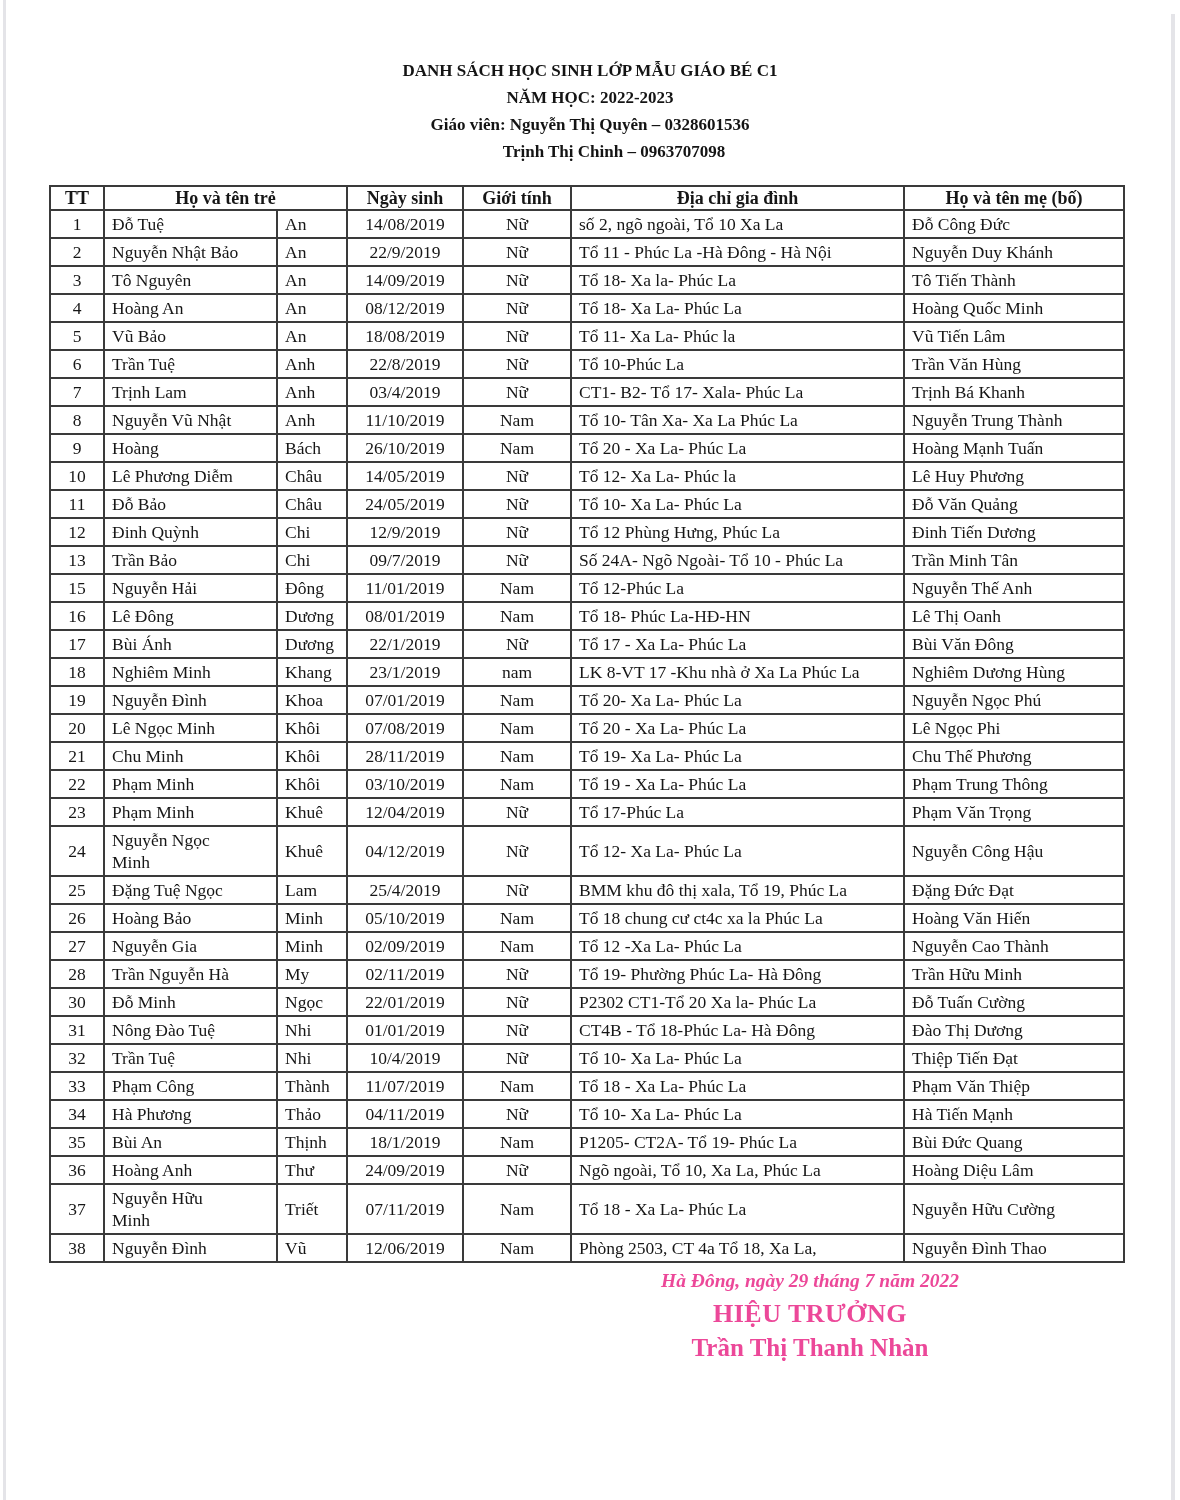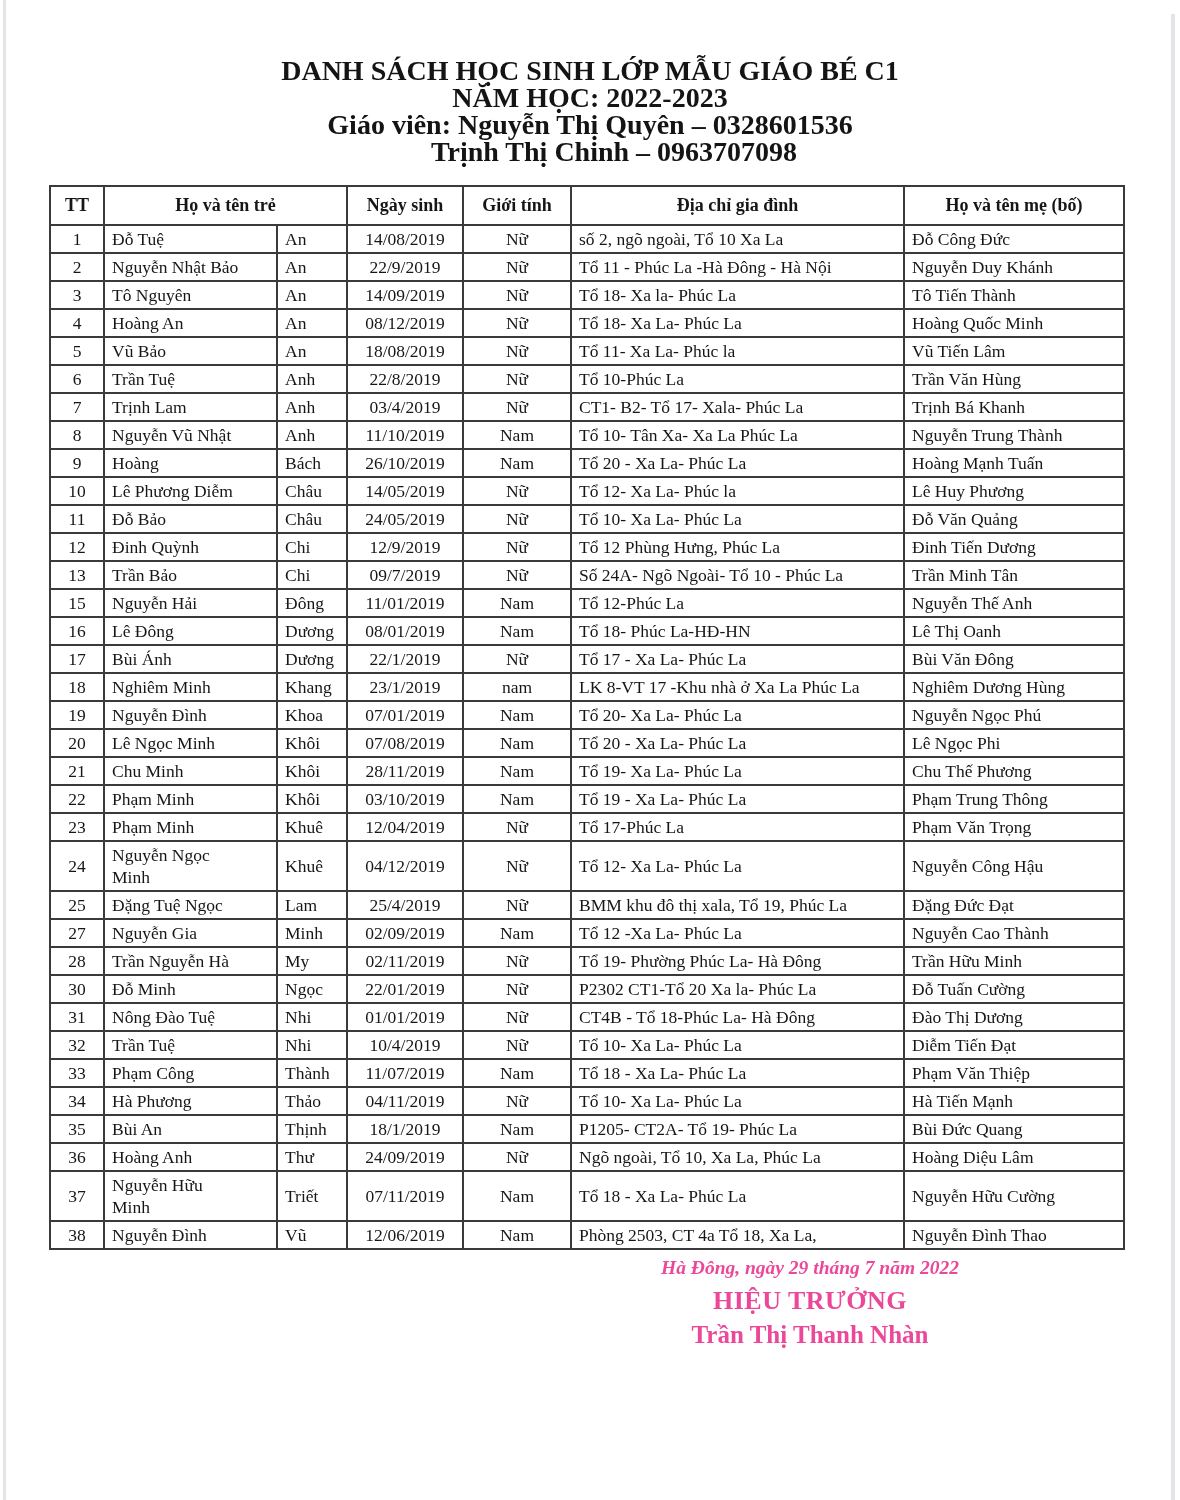"DANH SÁCH HỌC SINH LỚP" .doc-header { font-size: 28px -> 17px }
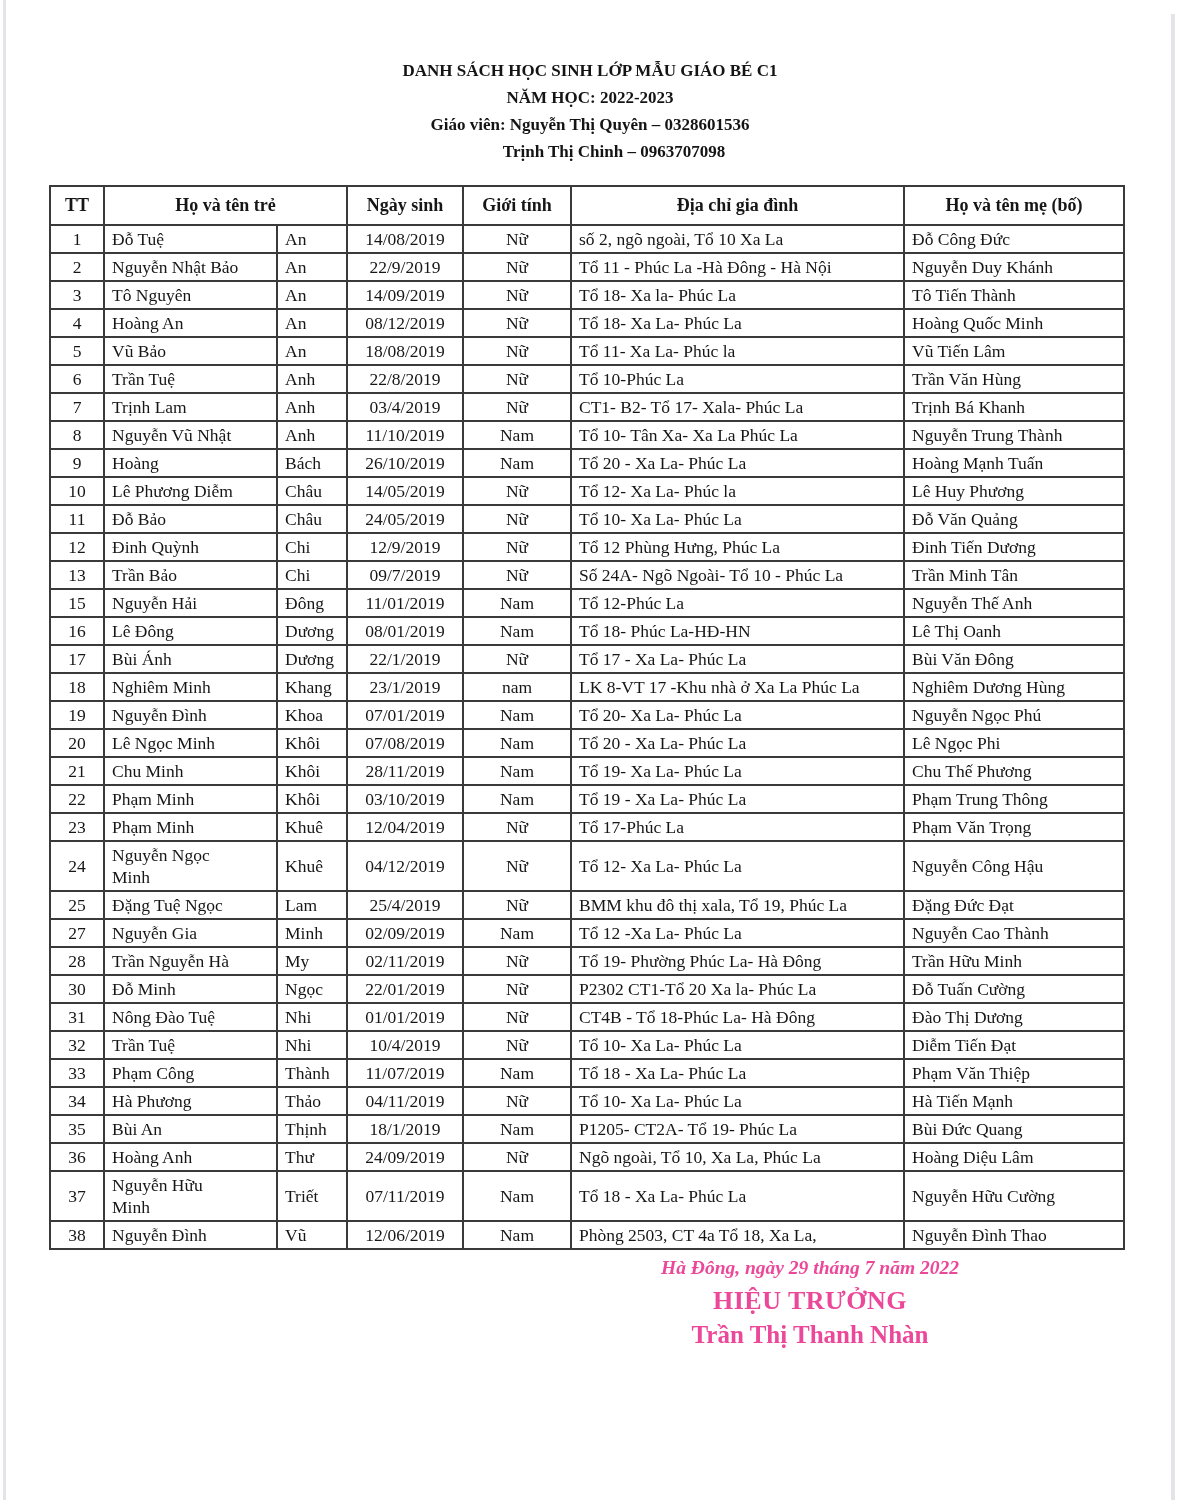"TT" .student-table th { padding: 8px 4px -> 0 4px }
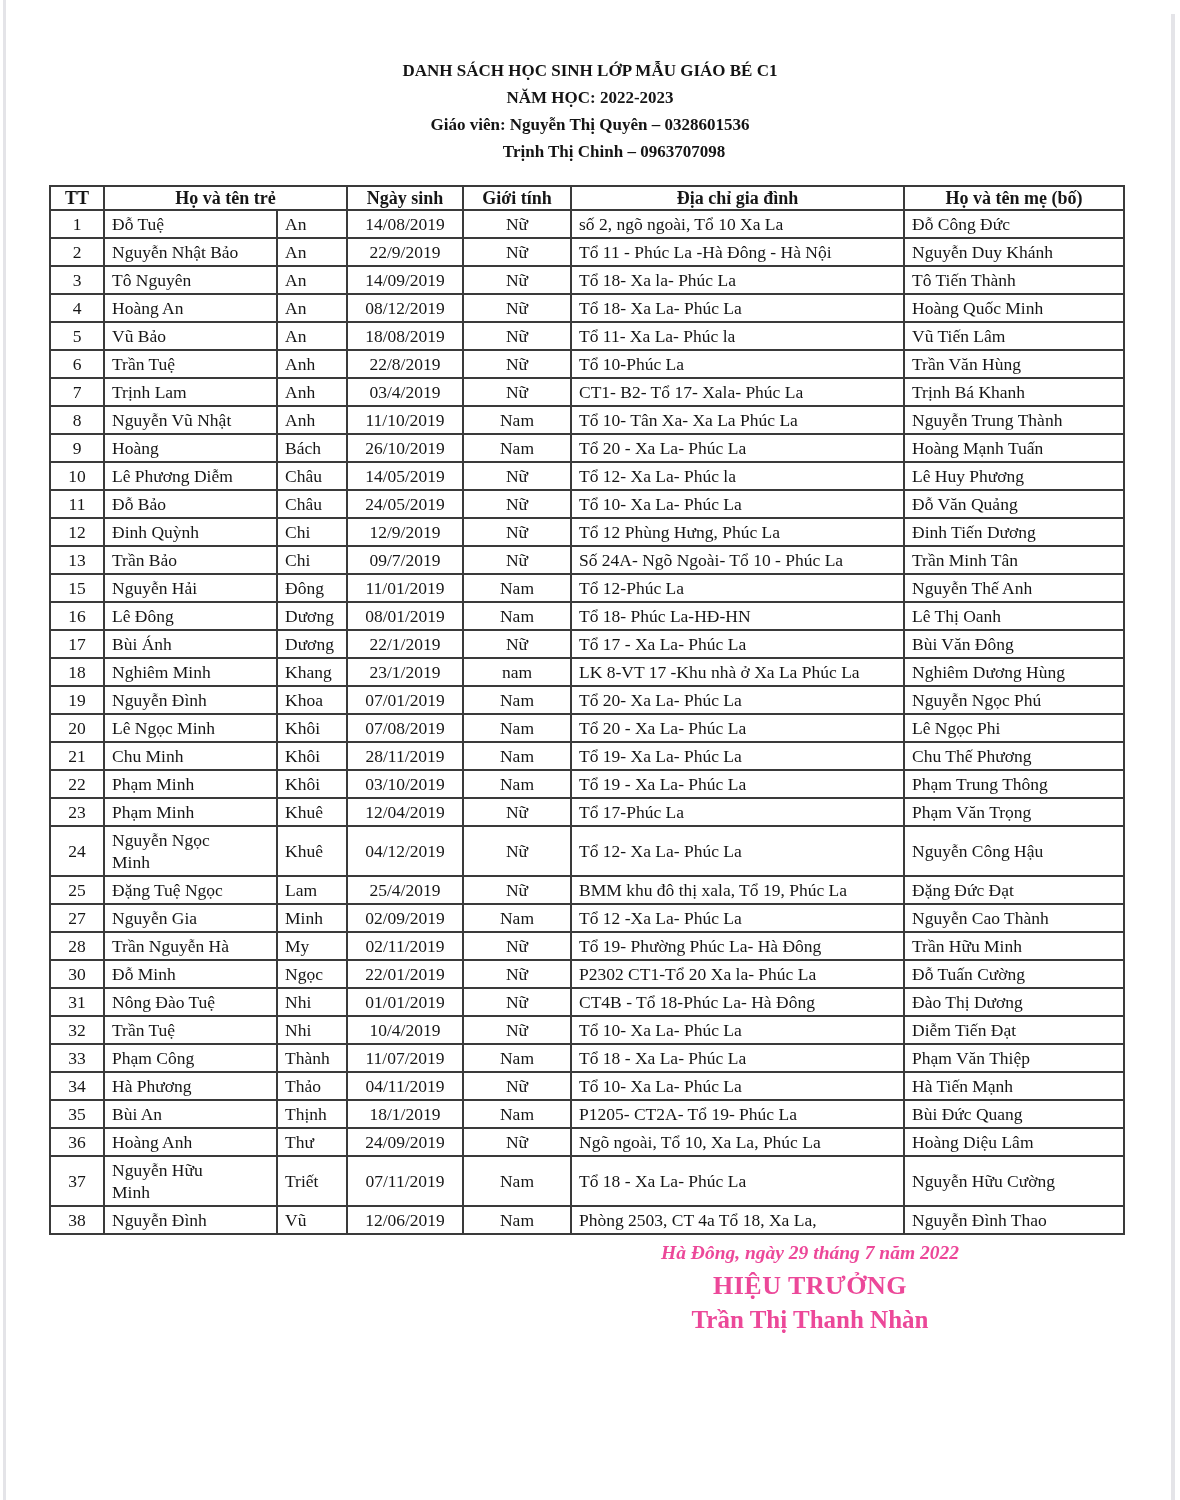"26" tr { html: none -> <tr> <td>26</td> <td>Hoàng Bảo</td> <td>Minh</td> <td>05/10/2019</td> <td>Nam</td> <td>Tổ 18 chung cư ct4c xa la Phúc La</td> <td>Hoàng Văn Hiến</td> </tr> }
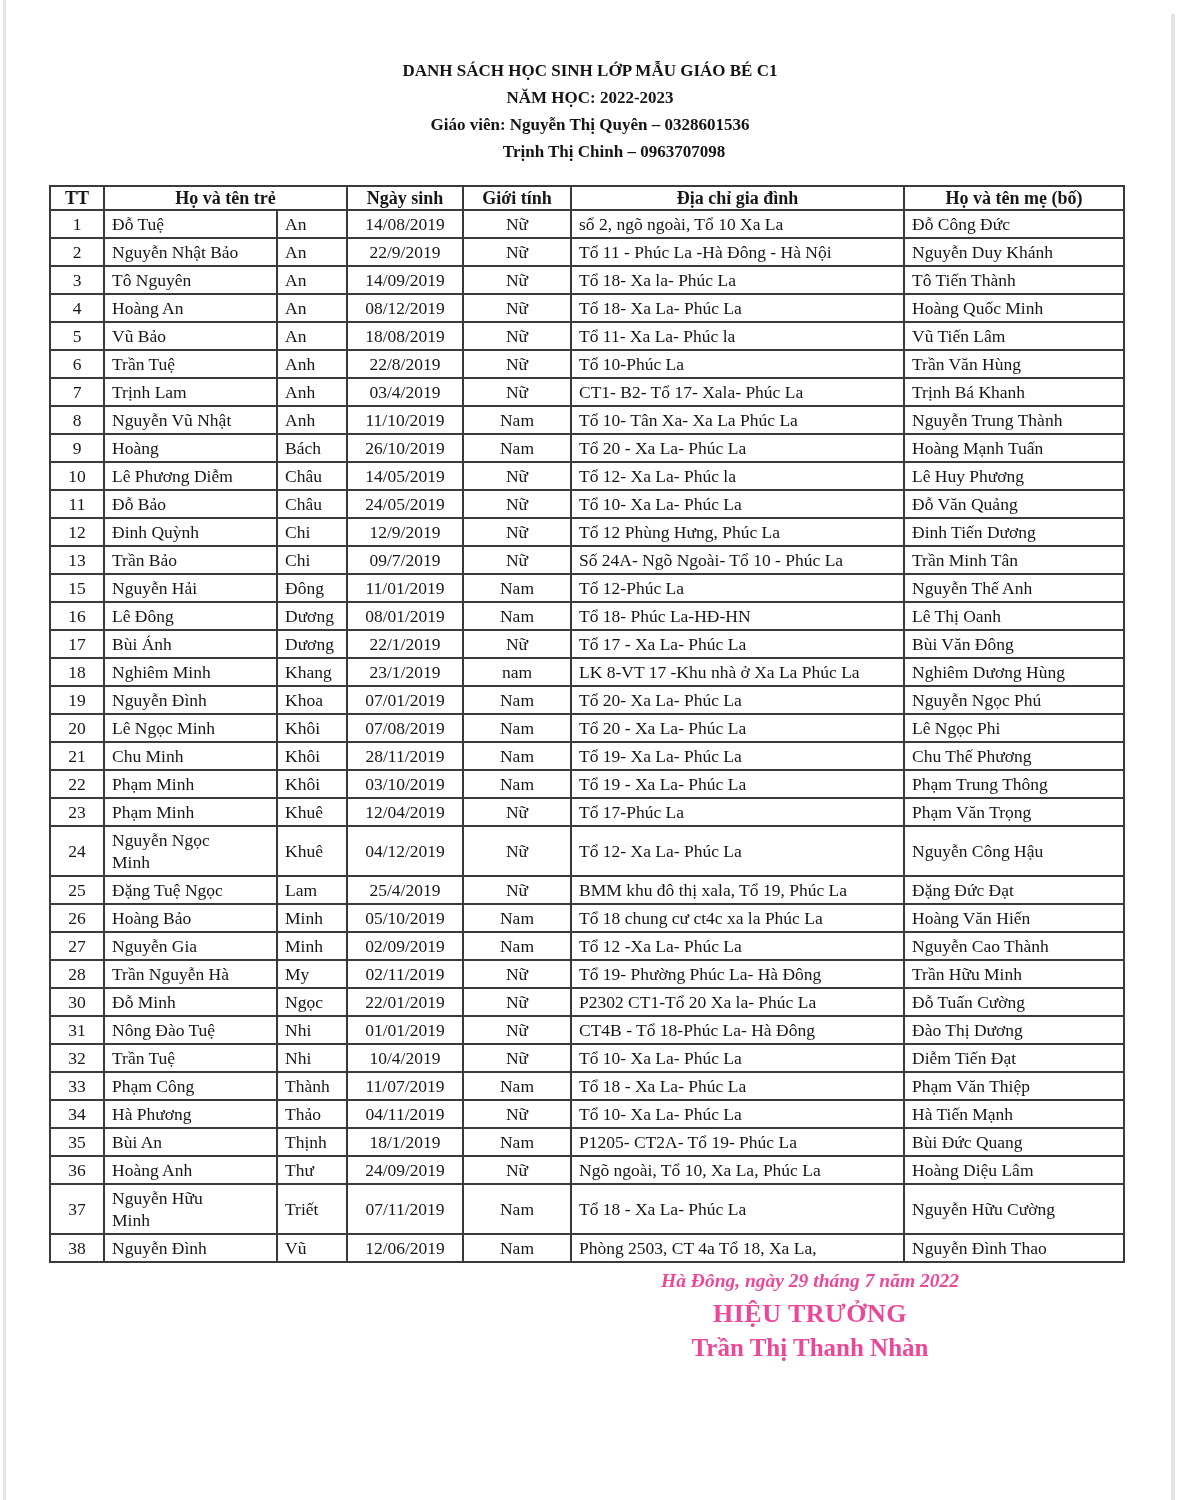"Diễm Tiến Đạt" td.c-parent { text: Diễm -> Thiệp }
